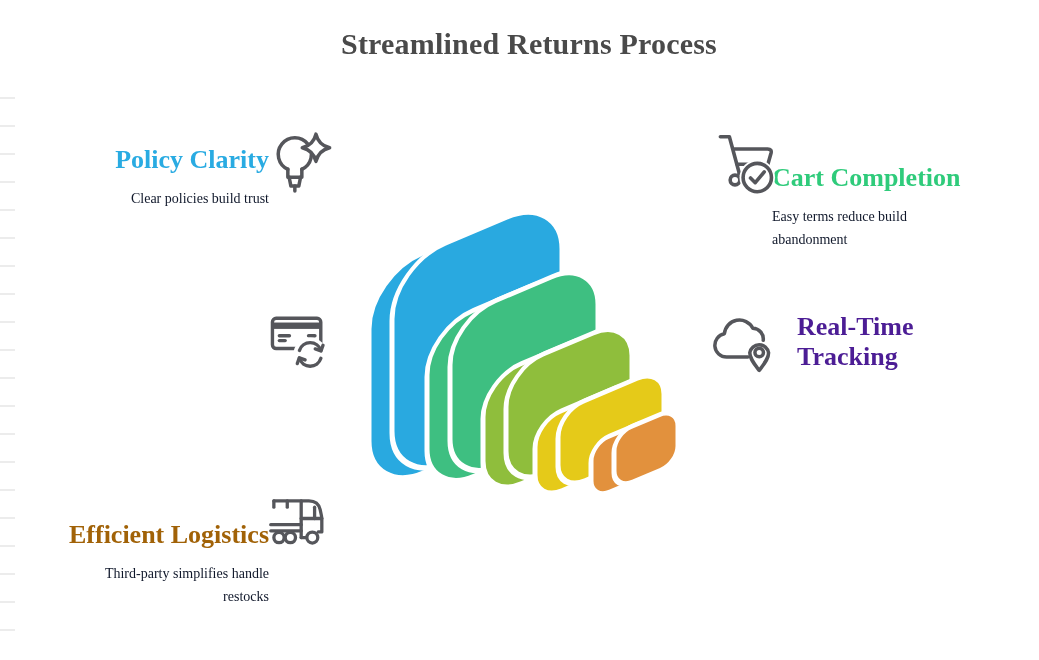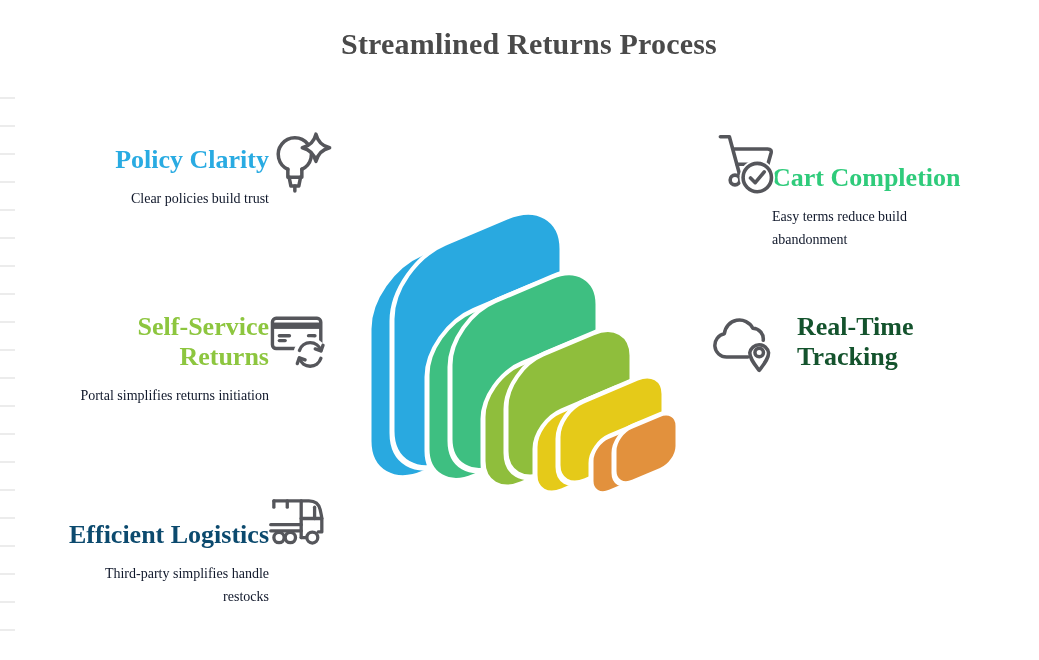"Self-Service Returns" div.item { html: <div> <div>Self-Service Returns</div> <div>Portal simplifies returns initiation</div> </div> -> none }
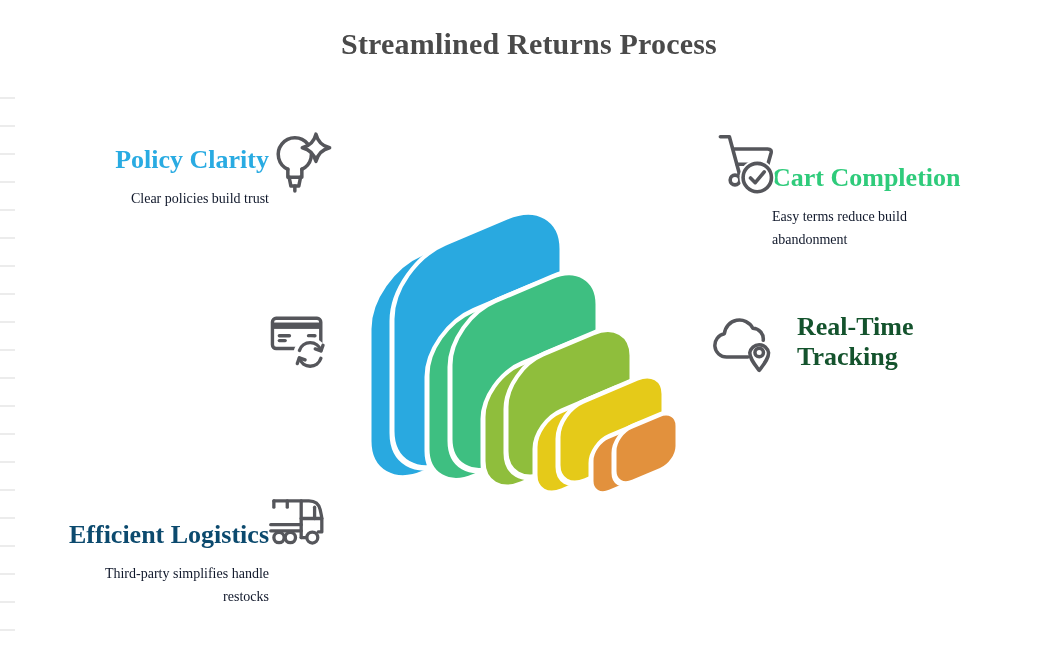"Real-Time Tracking" div.heading { color: #14532d -> #4c1d95 }
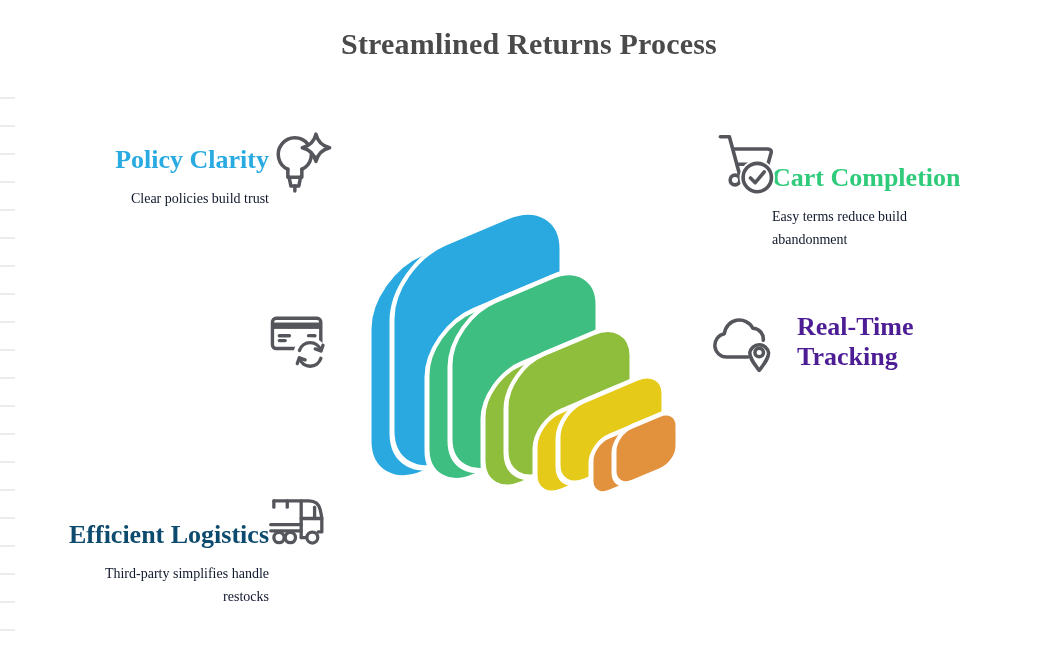"Efficient Logistics" div.heading { color: #0c4a6e -> #a16207 }
